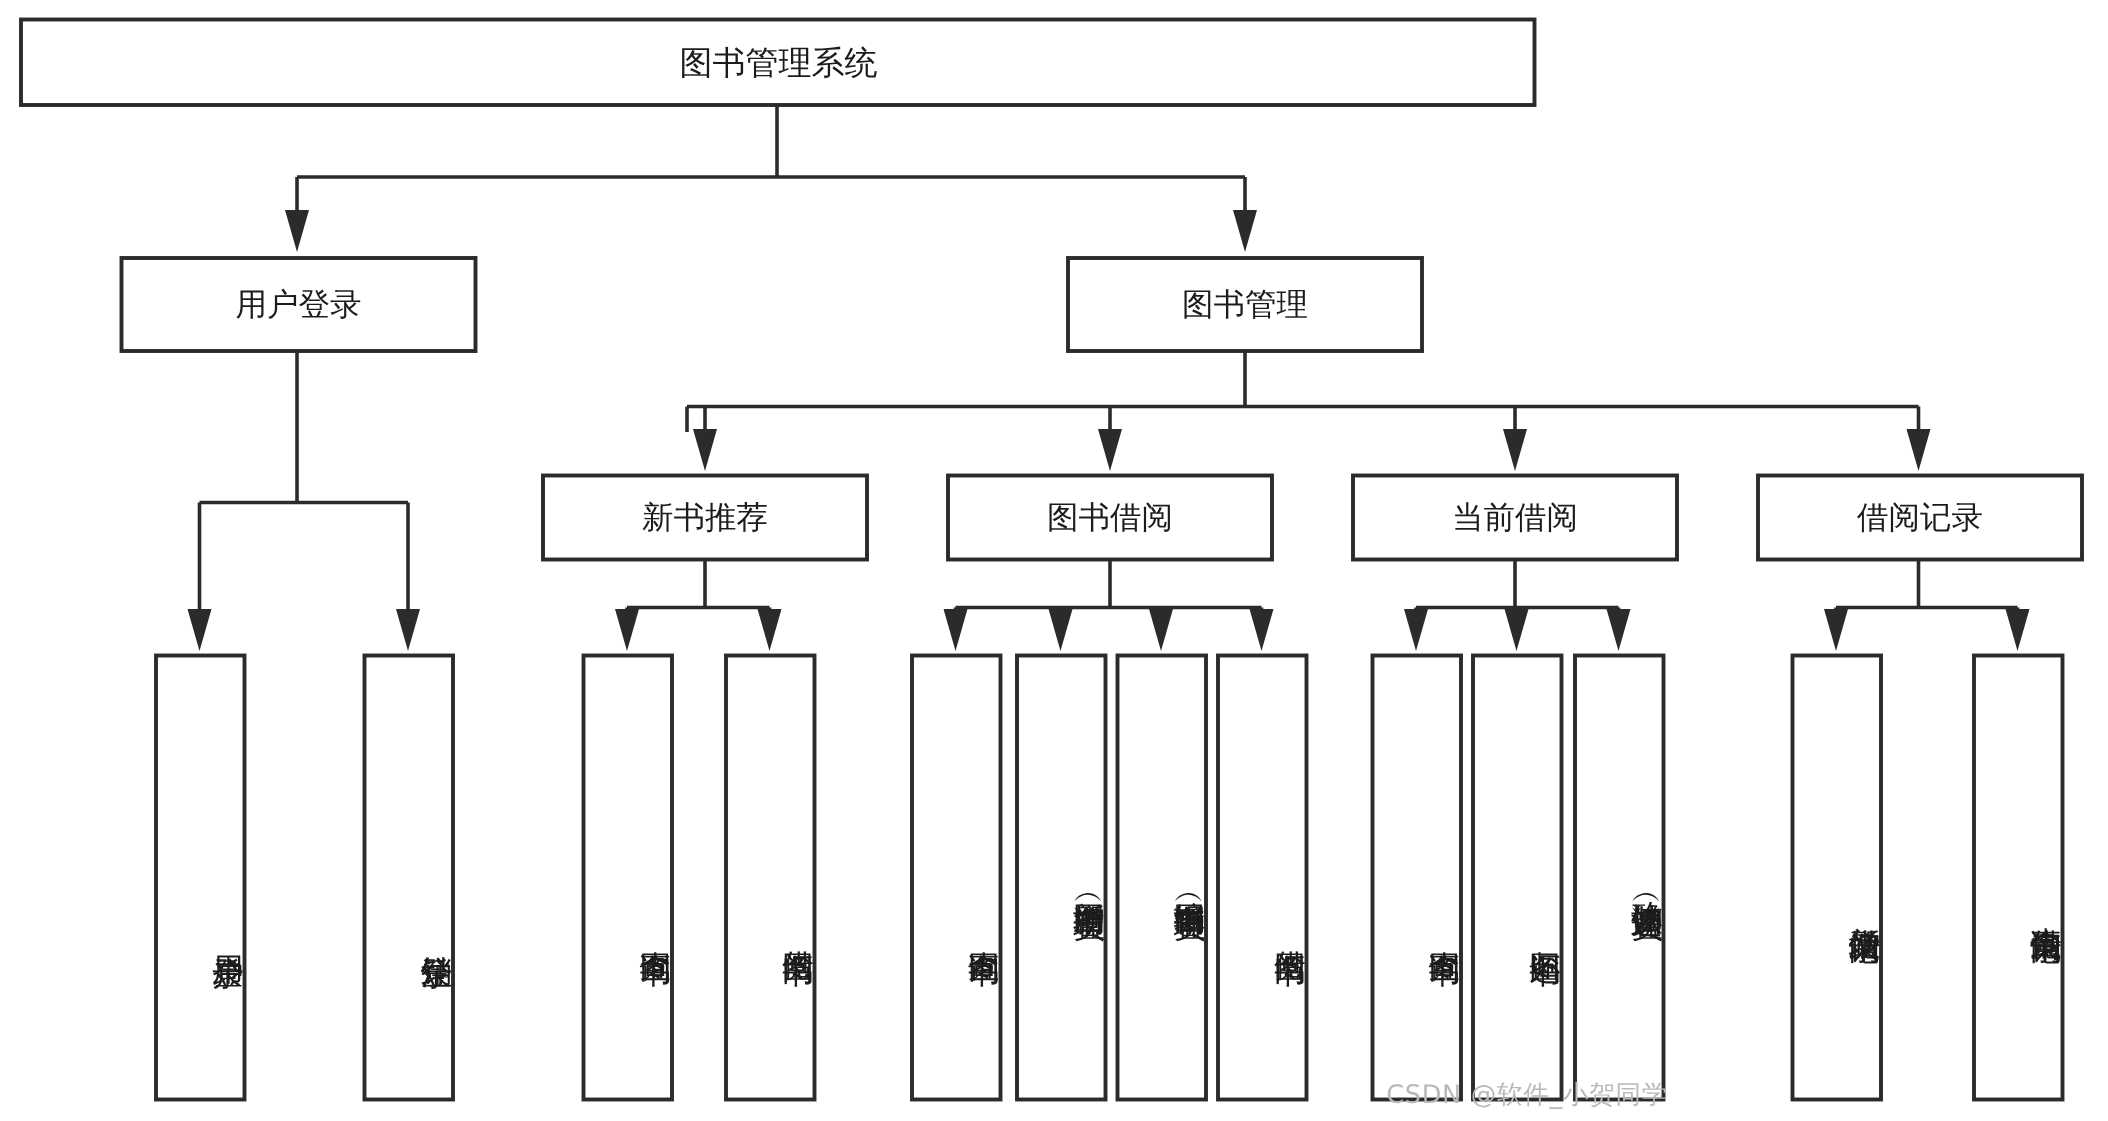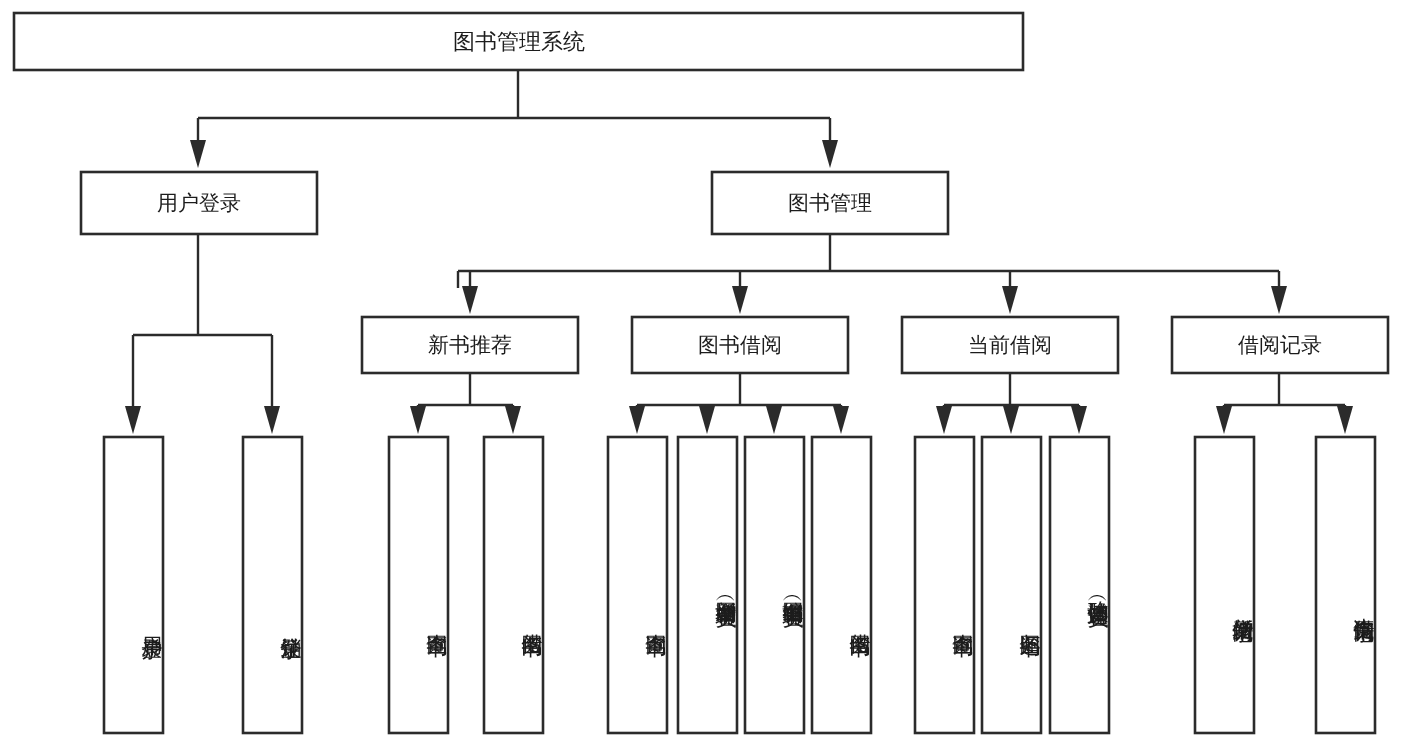"CSDN @软件_小贺同学" div.watermark { html: none -> <div>CSDN @软件_小贺同学</div> }
